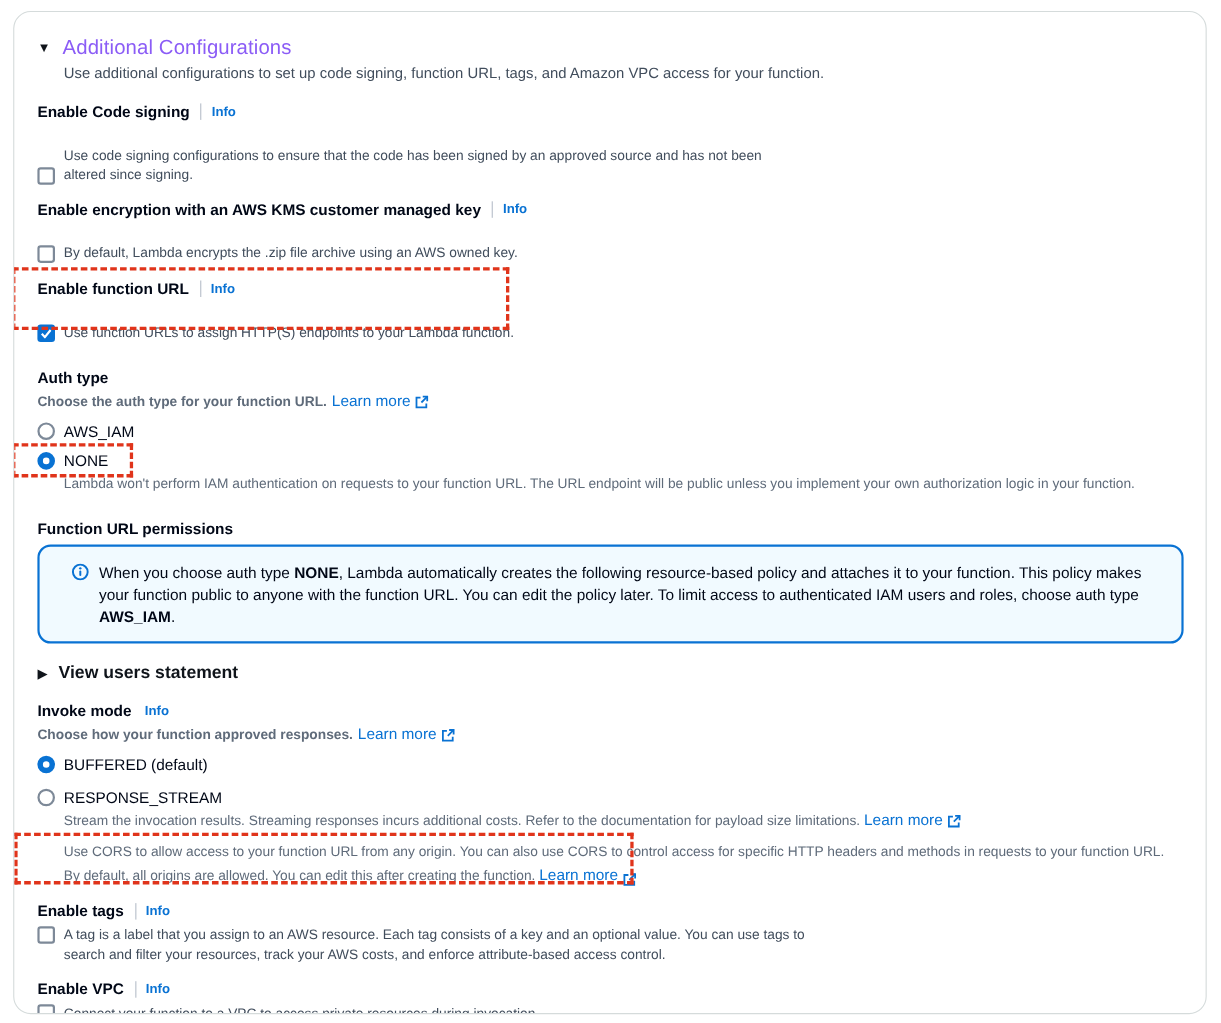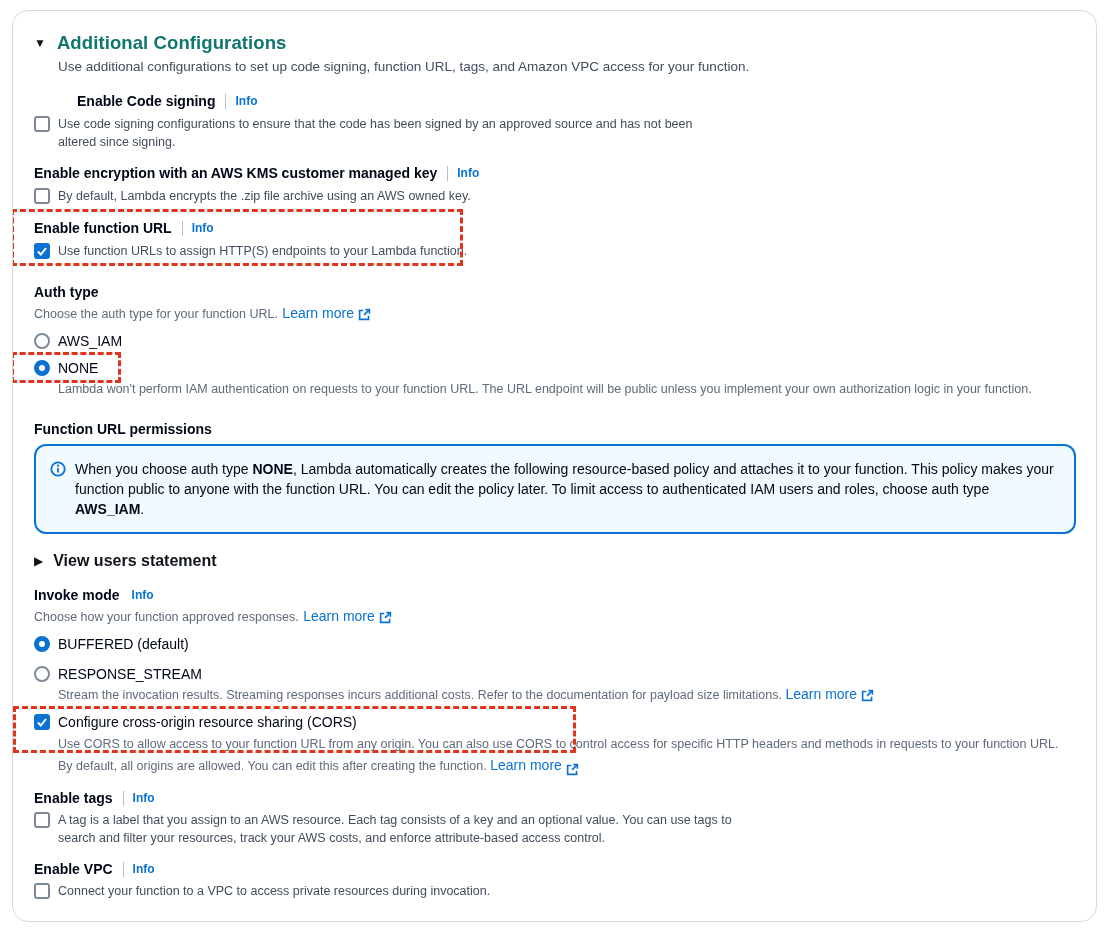"Additional Configurations" .hdr-title { color: #0f766e -> #8b5cf6; font-weight: 700 -> 400 }
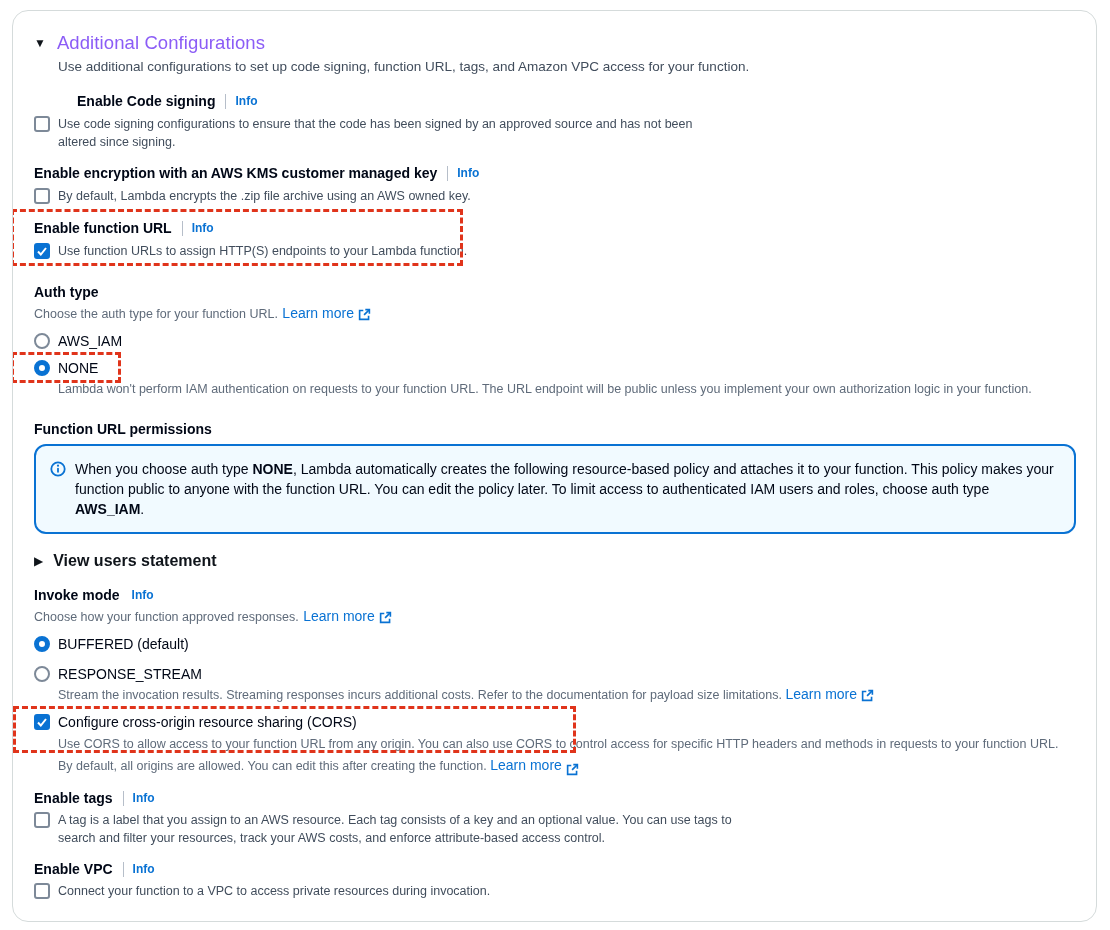"Enable Code signing" .mt-sec { margin-left: 43px -> none }
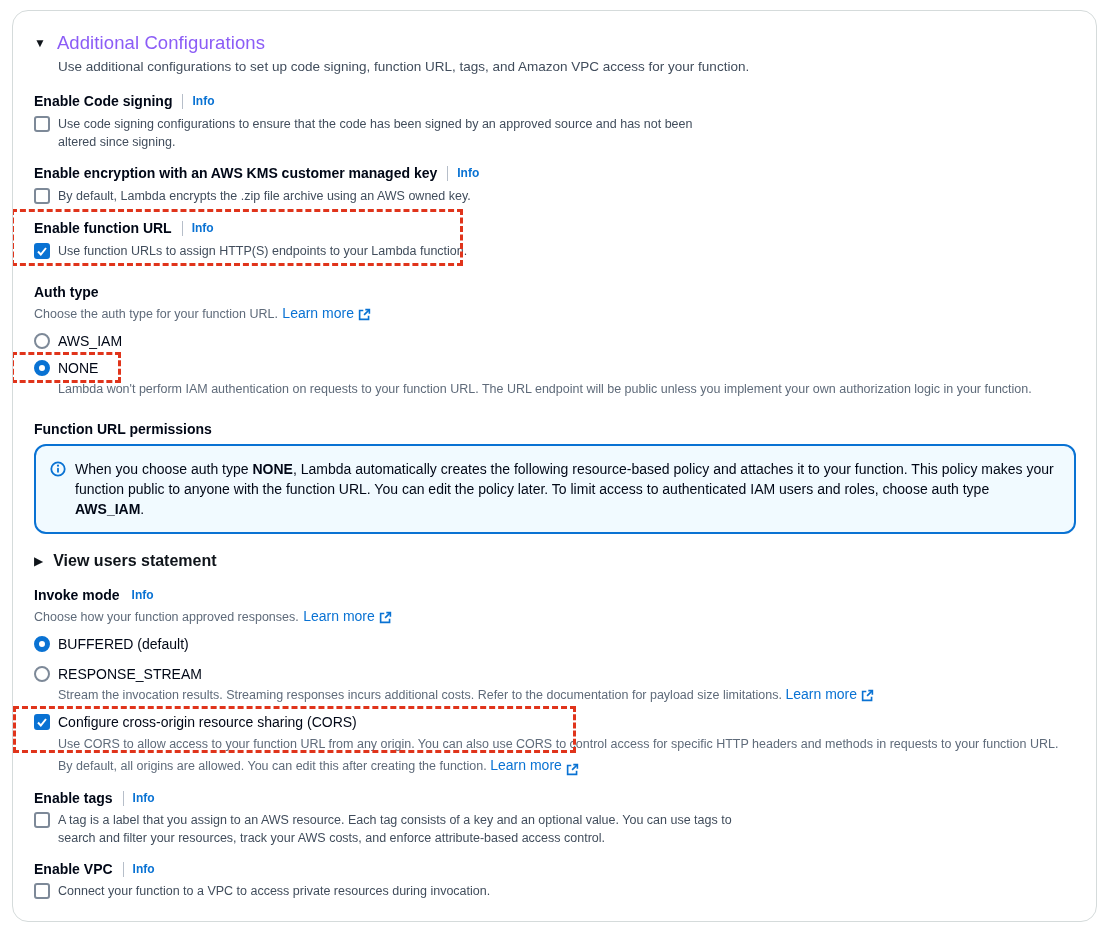"Use code signing configurations to" .gap-label-ctl { align-items: none -> flex-end; margin-top: 5px -> 22px }
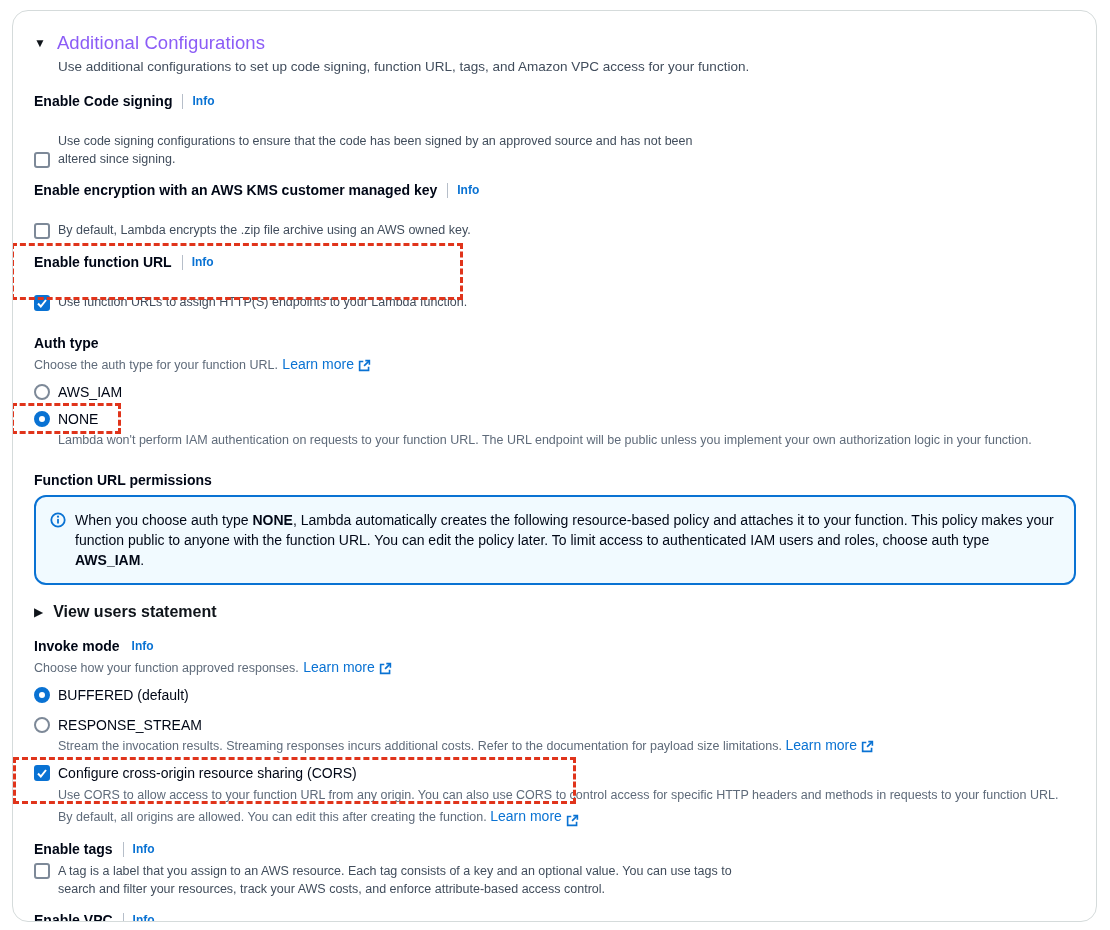"Choose the auth type for" .desc-line { font-weight: none -> bold }
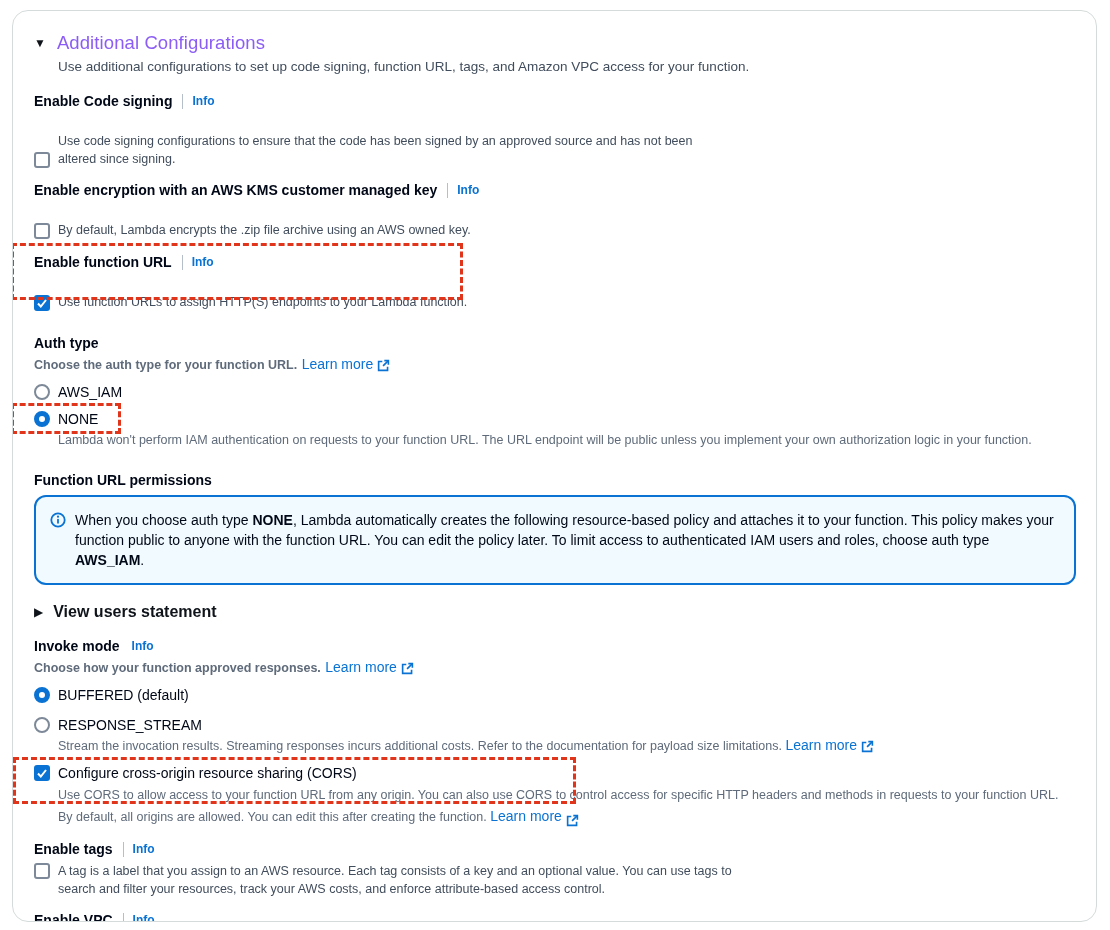"When you choose auth type" .alert { padding: 13px 18px 13px 14px -> 13px 18px 13px 29px }
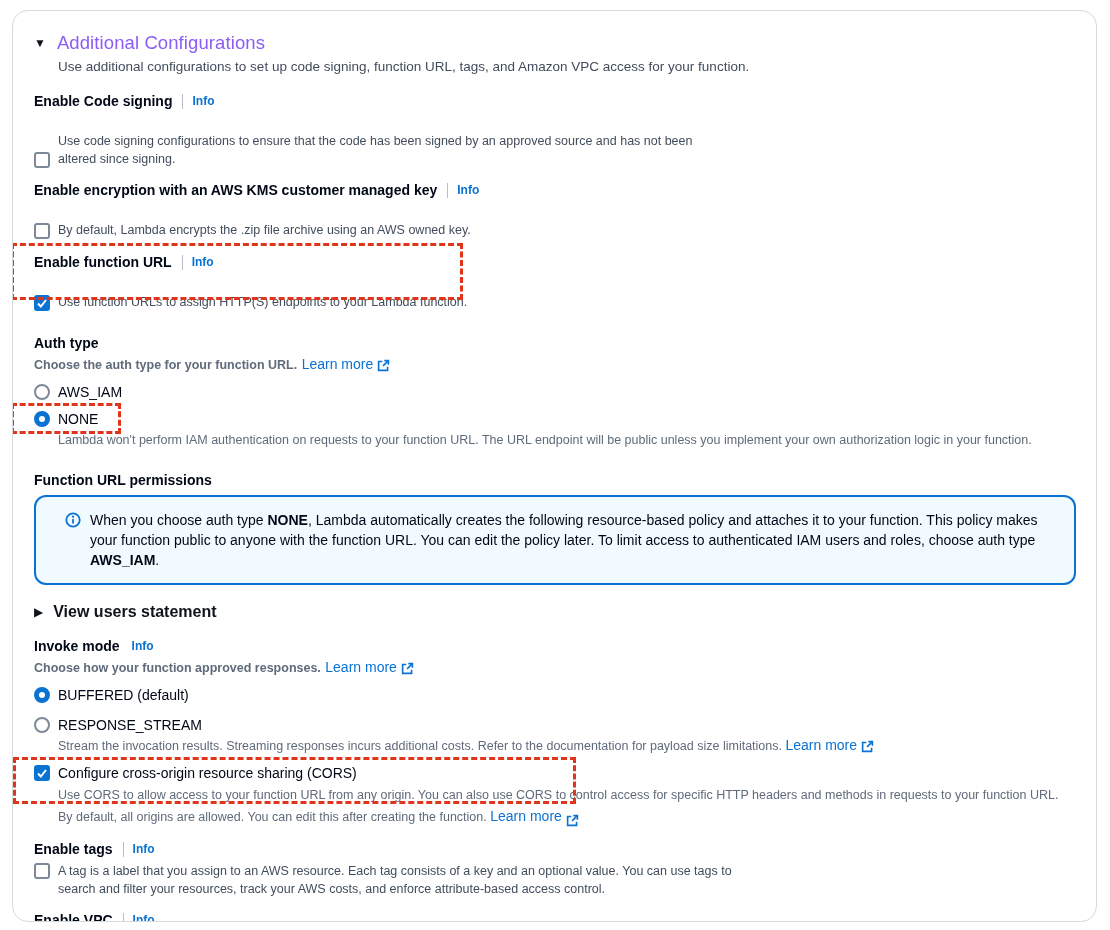"Configure cross-origin resource sharing" div.ctl-row { html: <div> <span> <svg> <polyline></polyline> </svg> </span> <span>Configure cross-origin resource sharing (CORS)</span> </div> -> none }
